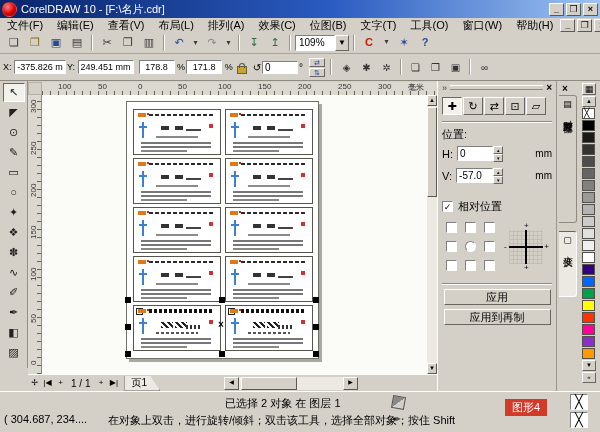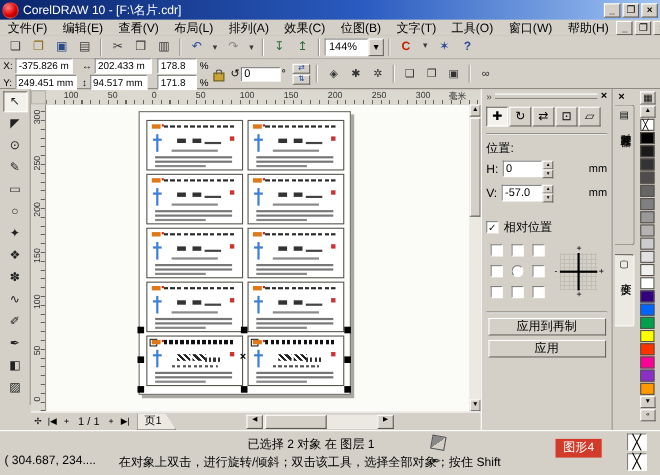"144%" div.val { text: 144% -> 109% }
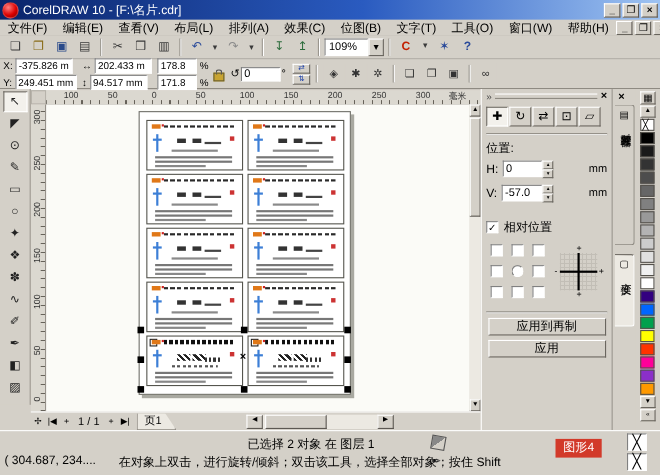"X: -375.826 m" .pcol { flex-direction: column -> row; text-align: none -> center }
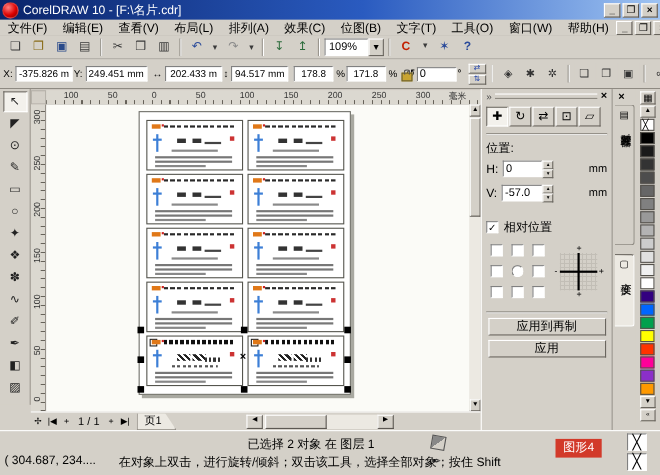"↔ 202.433 m" div.pcol { html: <div> <div><span>↔</span> <span>202.433 m</span></div> <div><span>↕</span> <span>94.517 mm</span></div> </div> -> none }
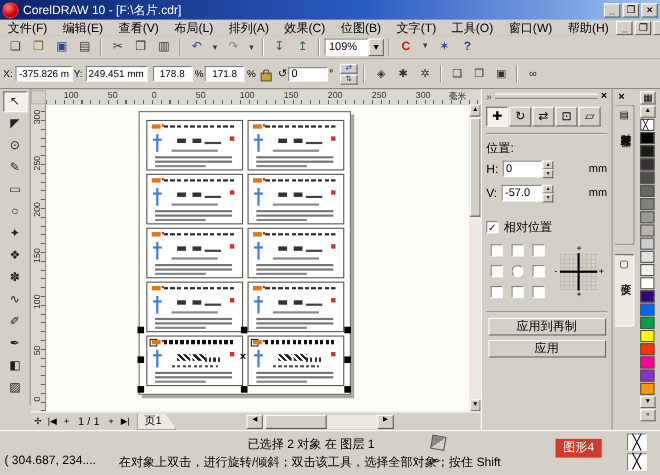"应用到再制" div.dapply { order: before "应用" -> after "应用" }
